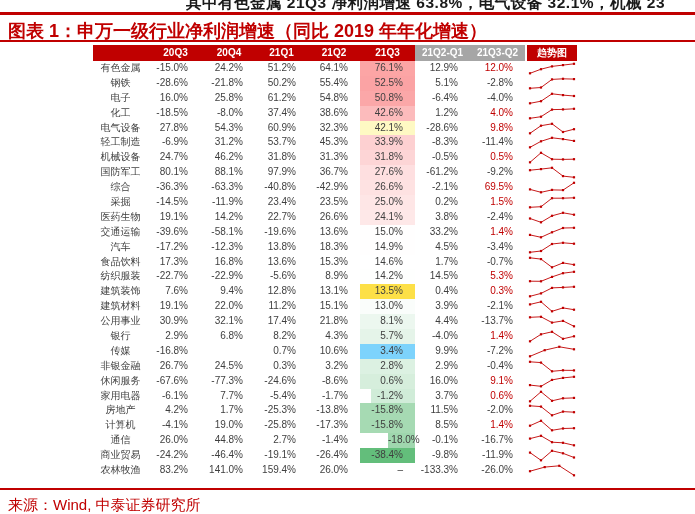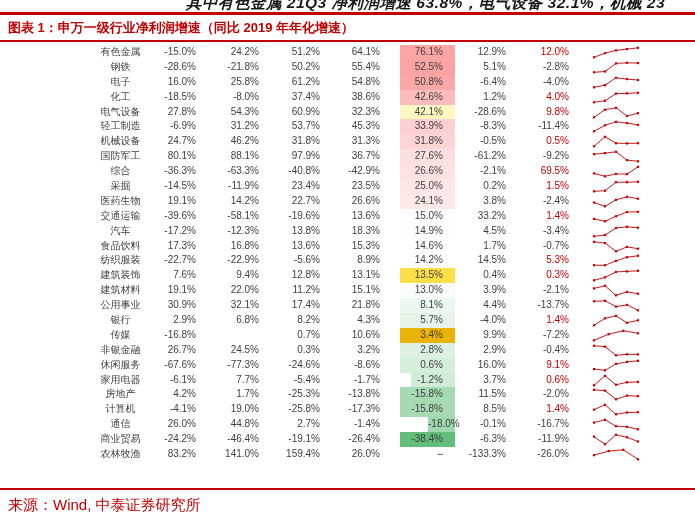"其中有色金属 21Q3 净利润增速 63.8%，电气设备 32.1%，机械" .top-clip { font-style: italic -> none }
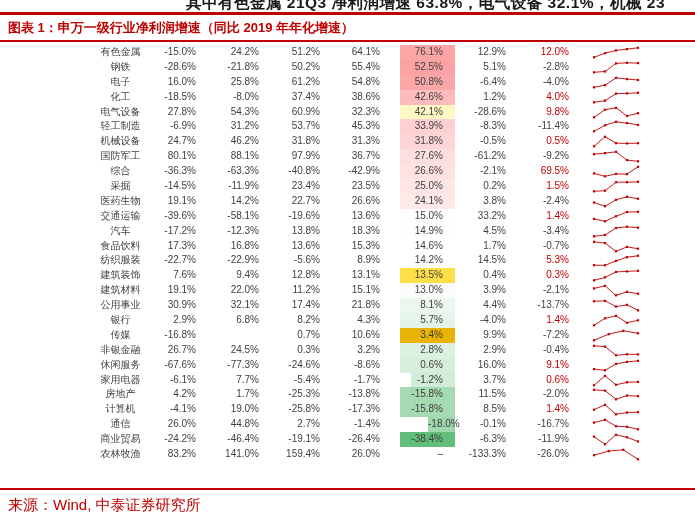"图表 1：申万一级行业净利润增速（同比 2019 年年化增速）" .chart-title { font-size: 13px -> 18px }
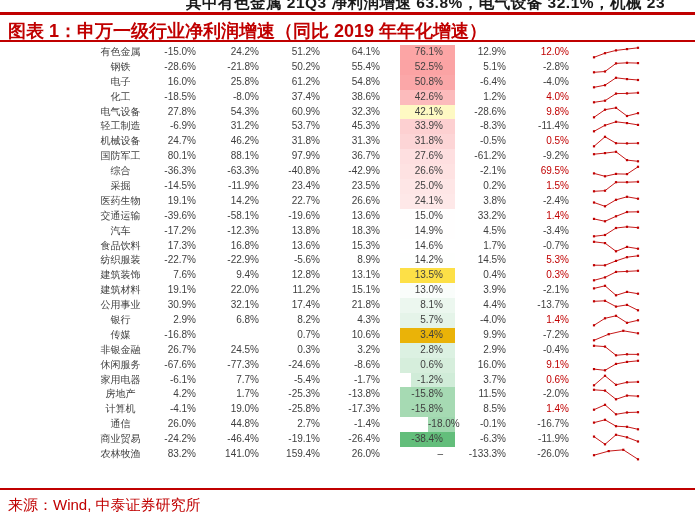"20Q3" div.thead { html: none -> <div> <div></div> <div>20Q3</div> <div>20Q4</div> <div>21Q1</div> <div>21Q2</div> <div>21Q3</div> <div>21Q2-Q1</div> <div>21Q3-Q2</div> <div>趋势图</div> </div> }
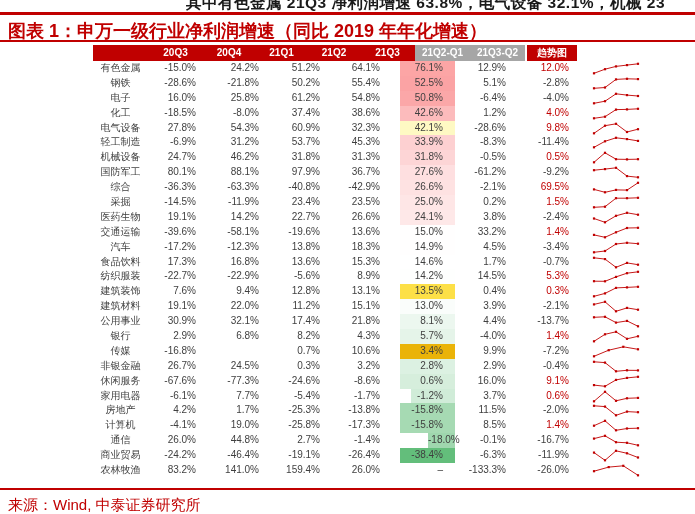"有色金属" .trow { gap: 8px -> none }
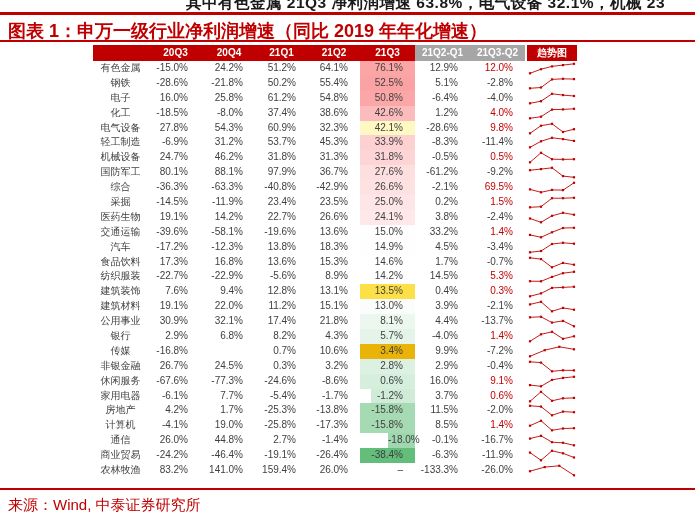"3.4%" div.cell { background: #eab308 -> #7dd3fc }
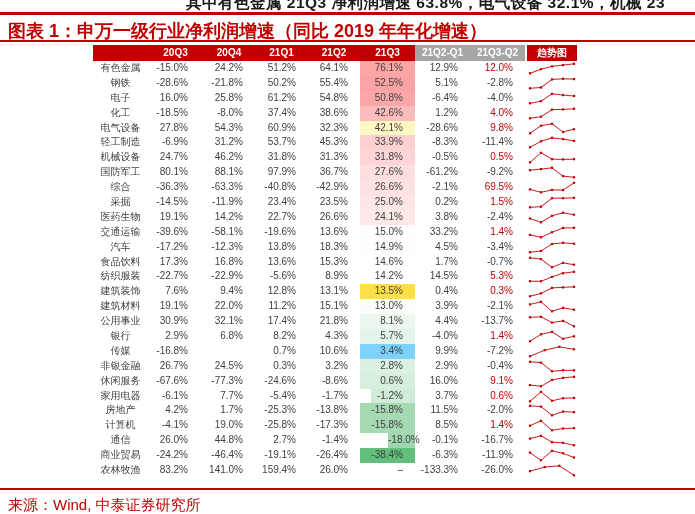"-6.3%" div.cell { text: -6.3% -> -9.8% }
